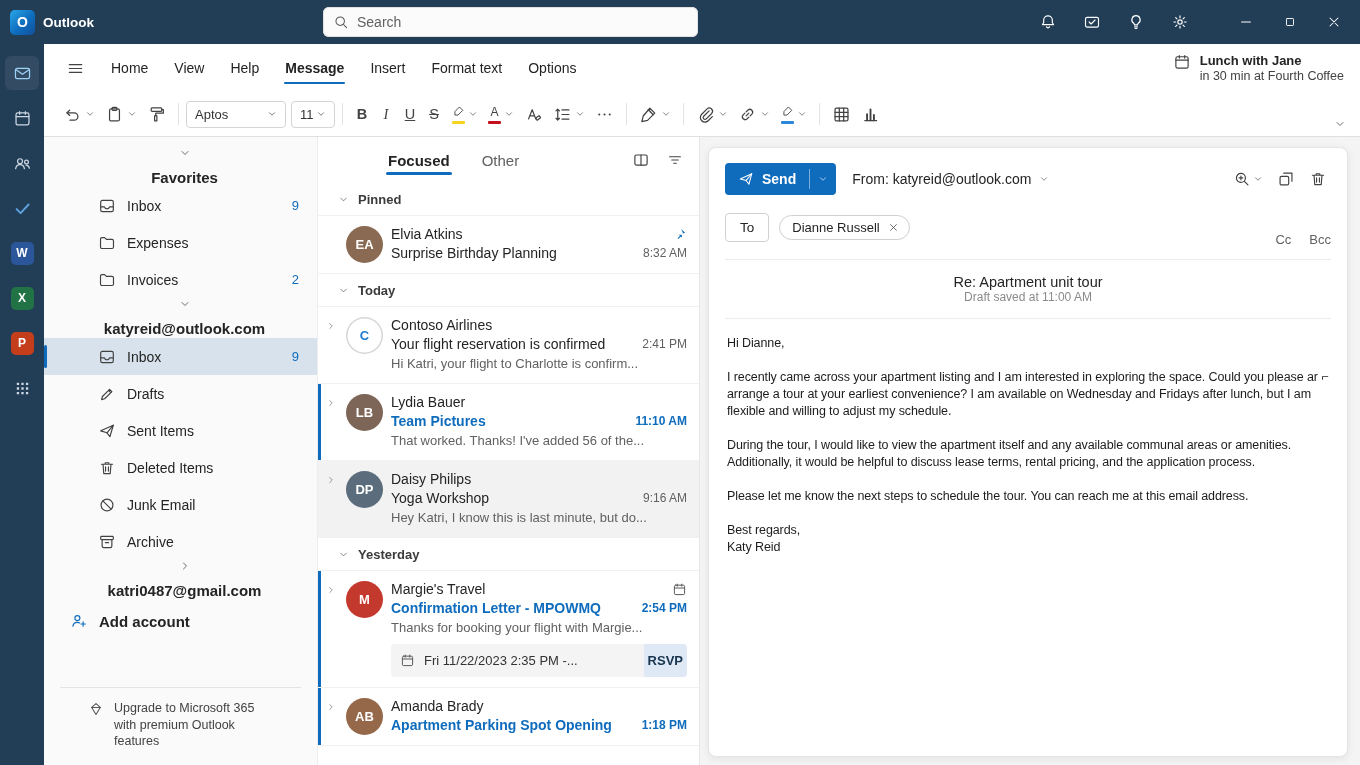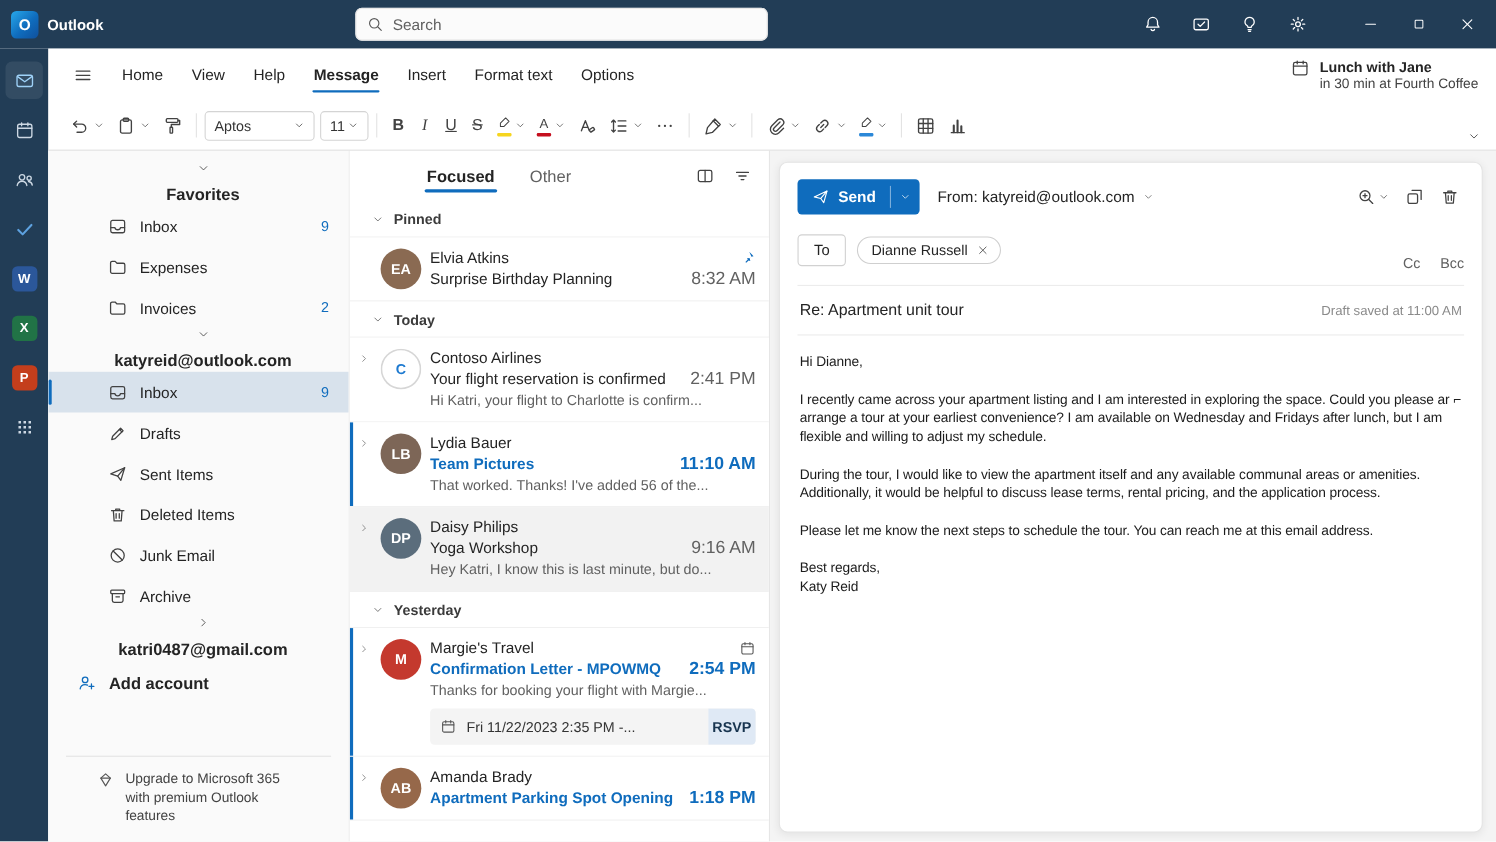"8:32 AM" .mtime { font-size: 16px -> 12px }
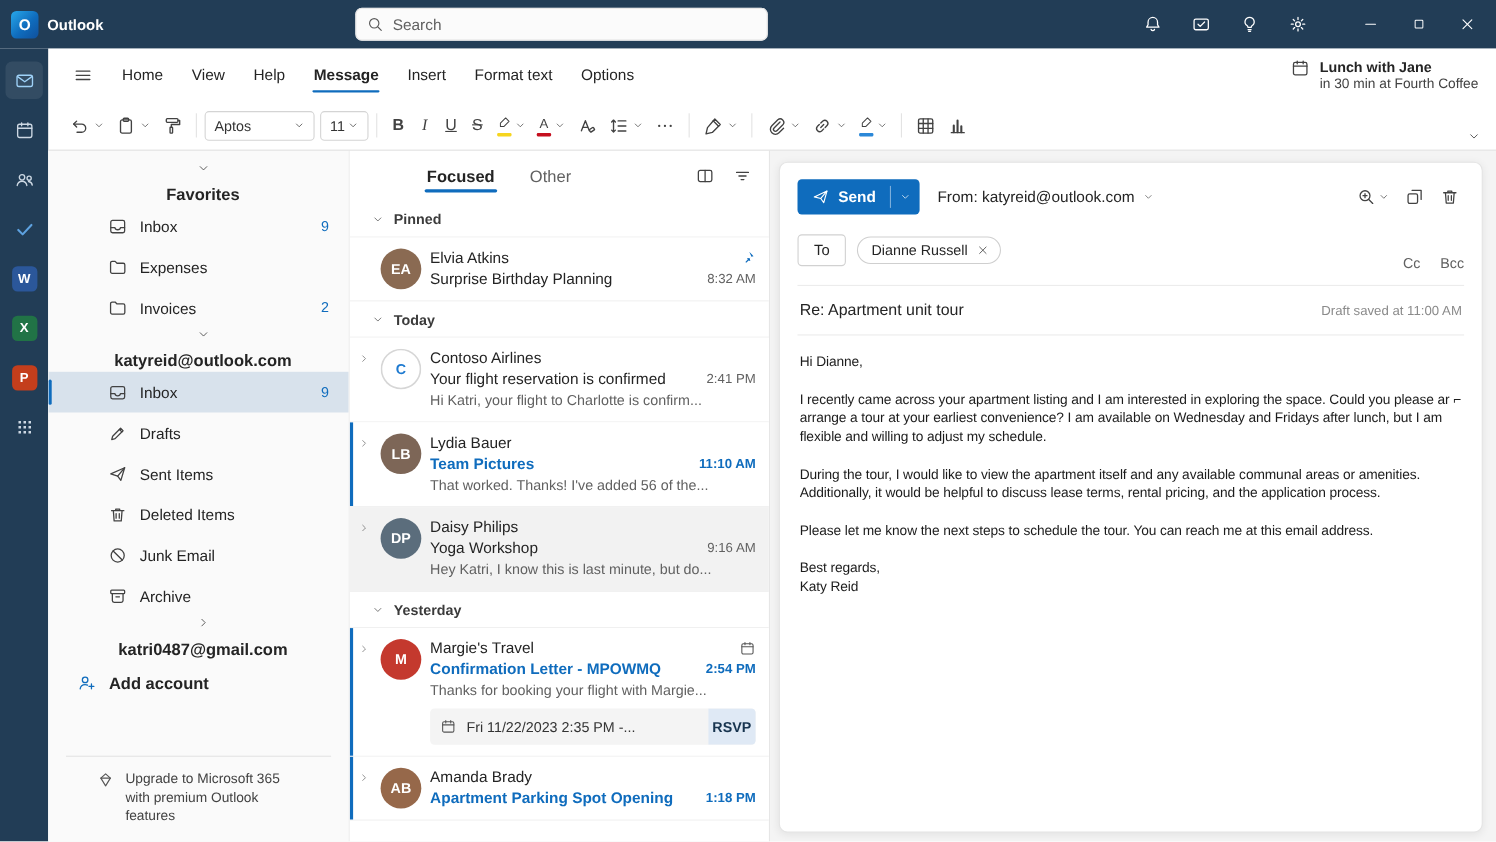"Re: Apartment unit tour" .subjrow { flex-direction: none -> column }
